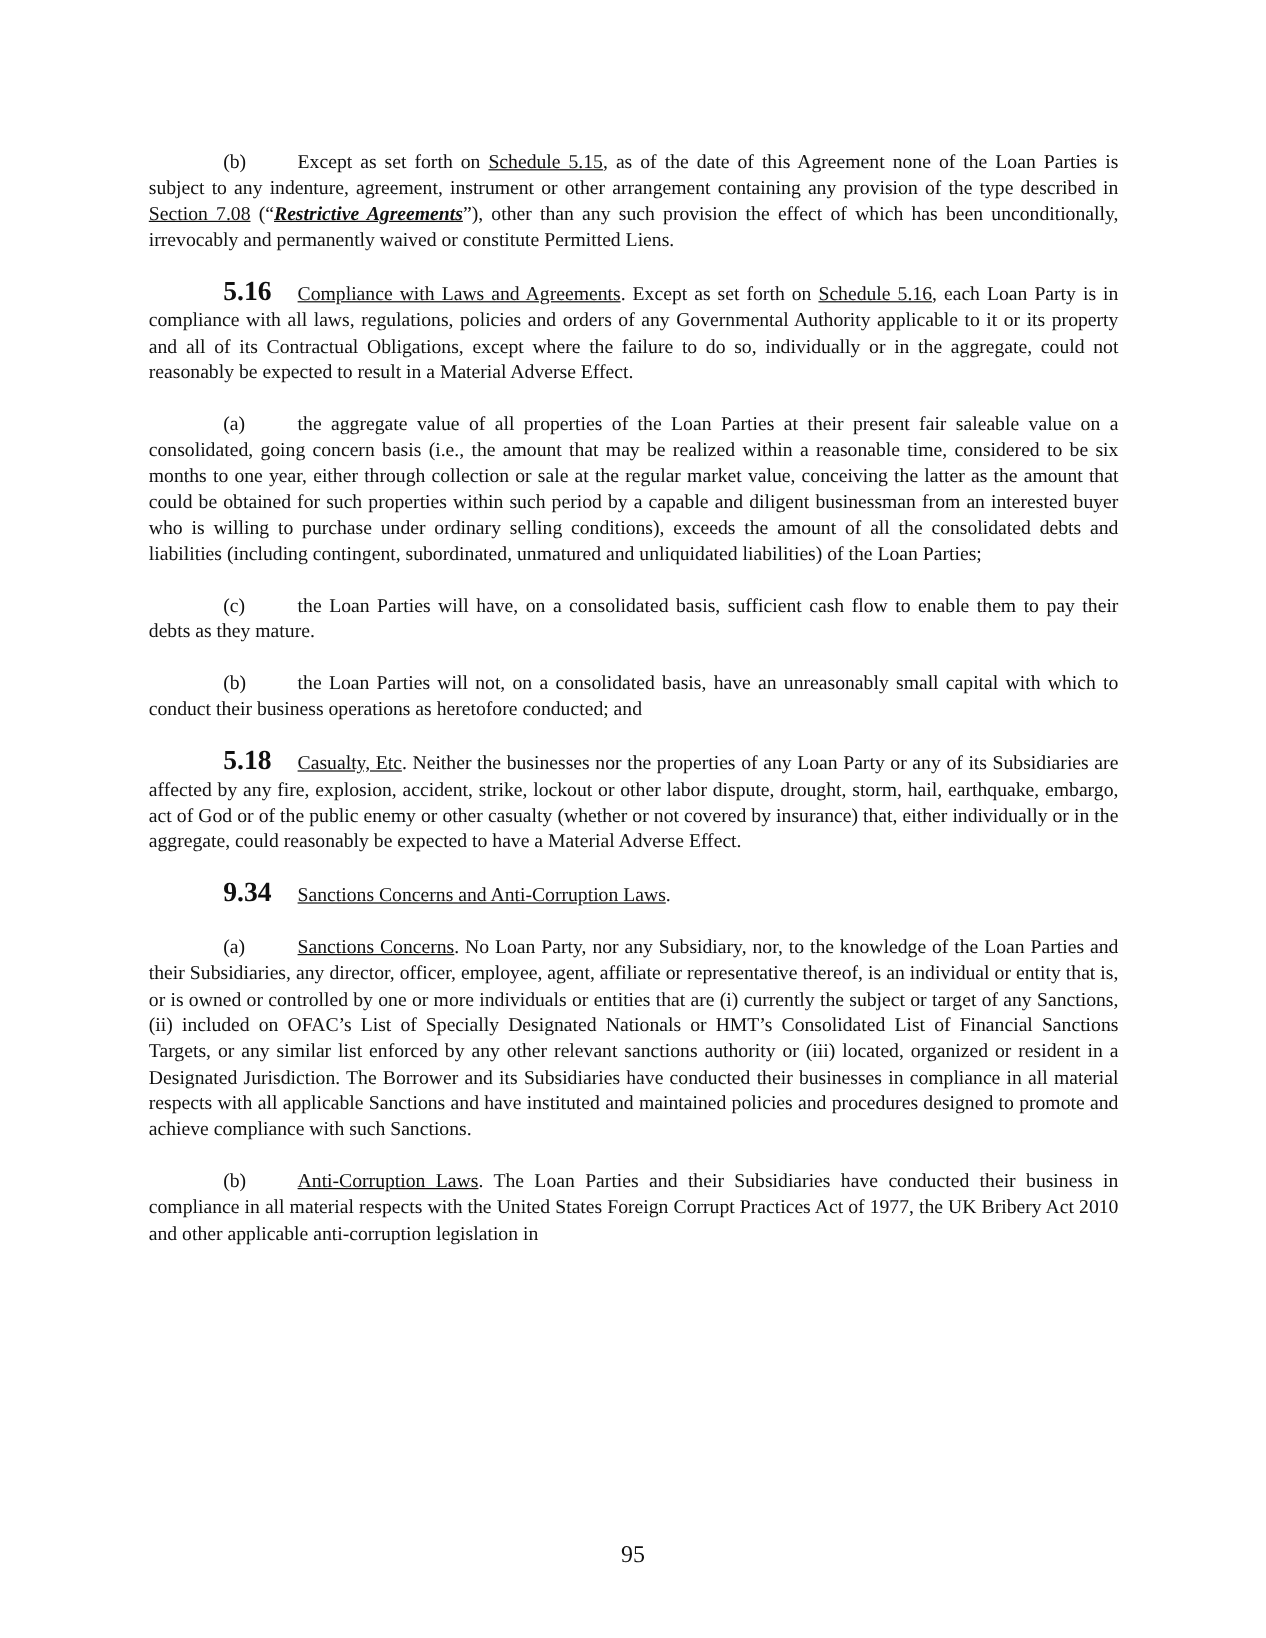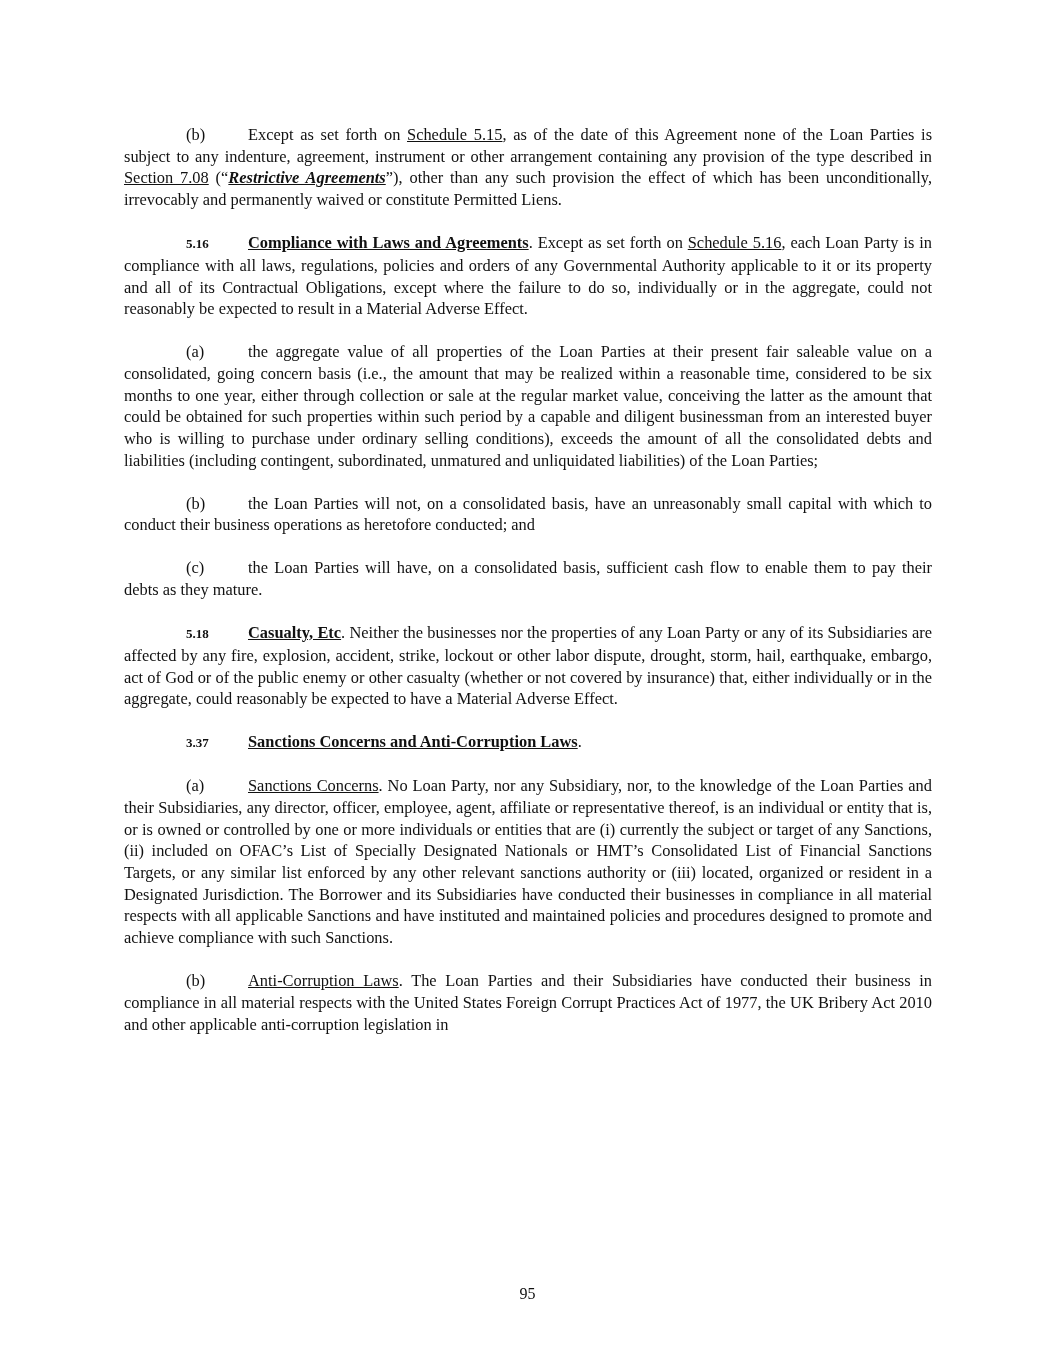"5.16" .secnum { font-size: 13px -> 23px }
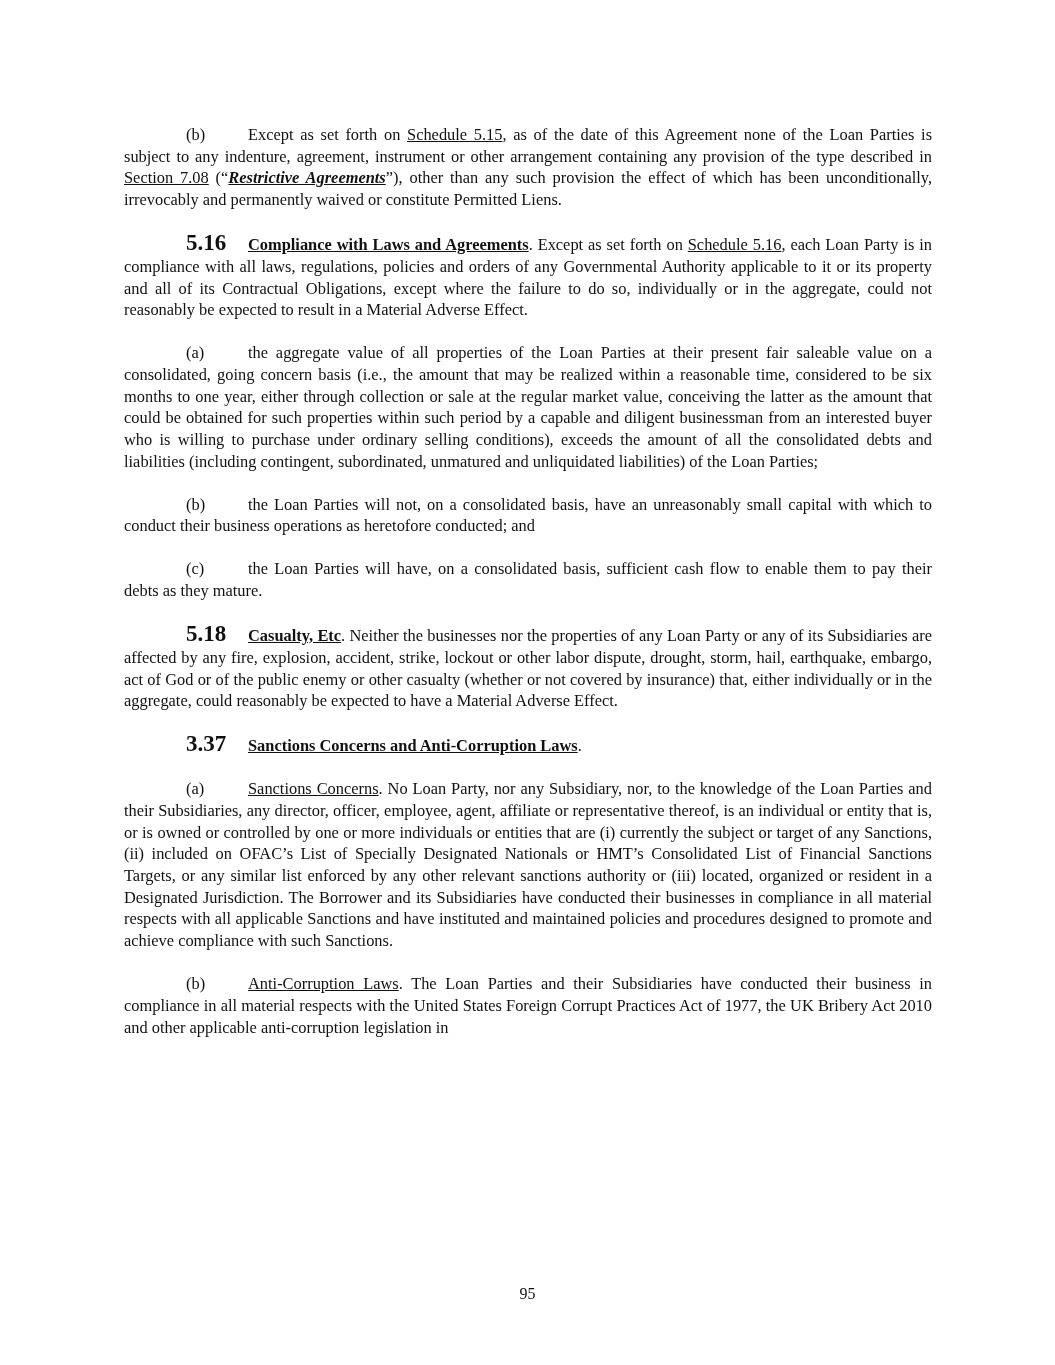"Compliance with Laws and Agreements" .b { font-weight: bold -> normal }
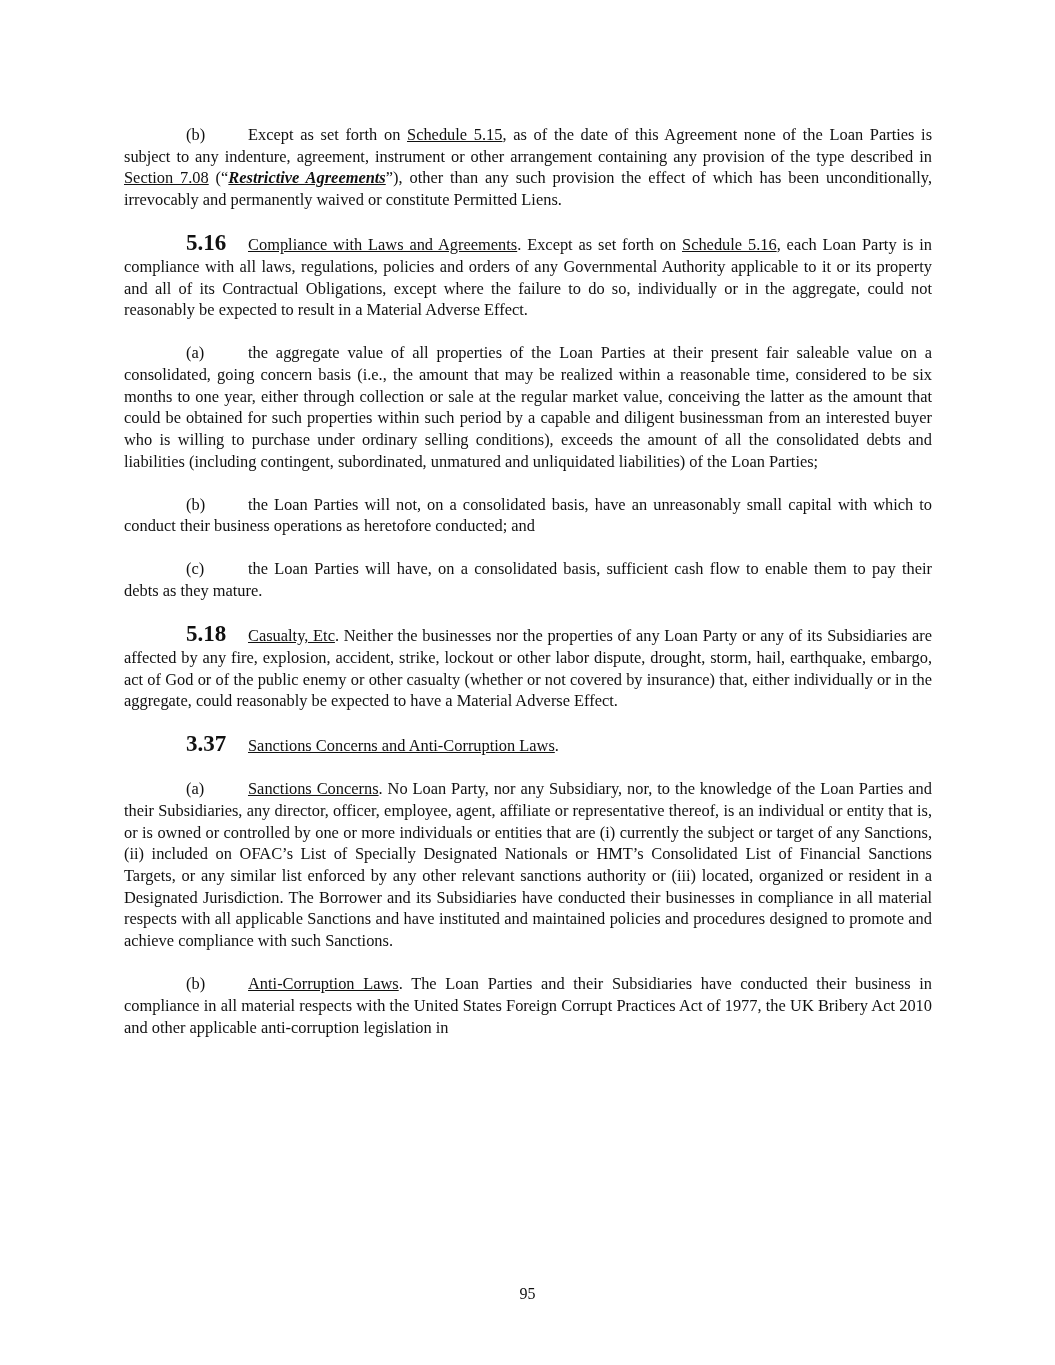"(b) the Loan Parties will" p.sub { order: before "(c) the Loan Parties will" -> after "(c) the Loan Parties will" }
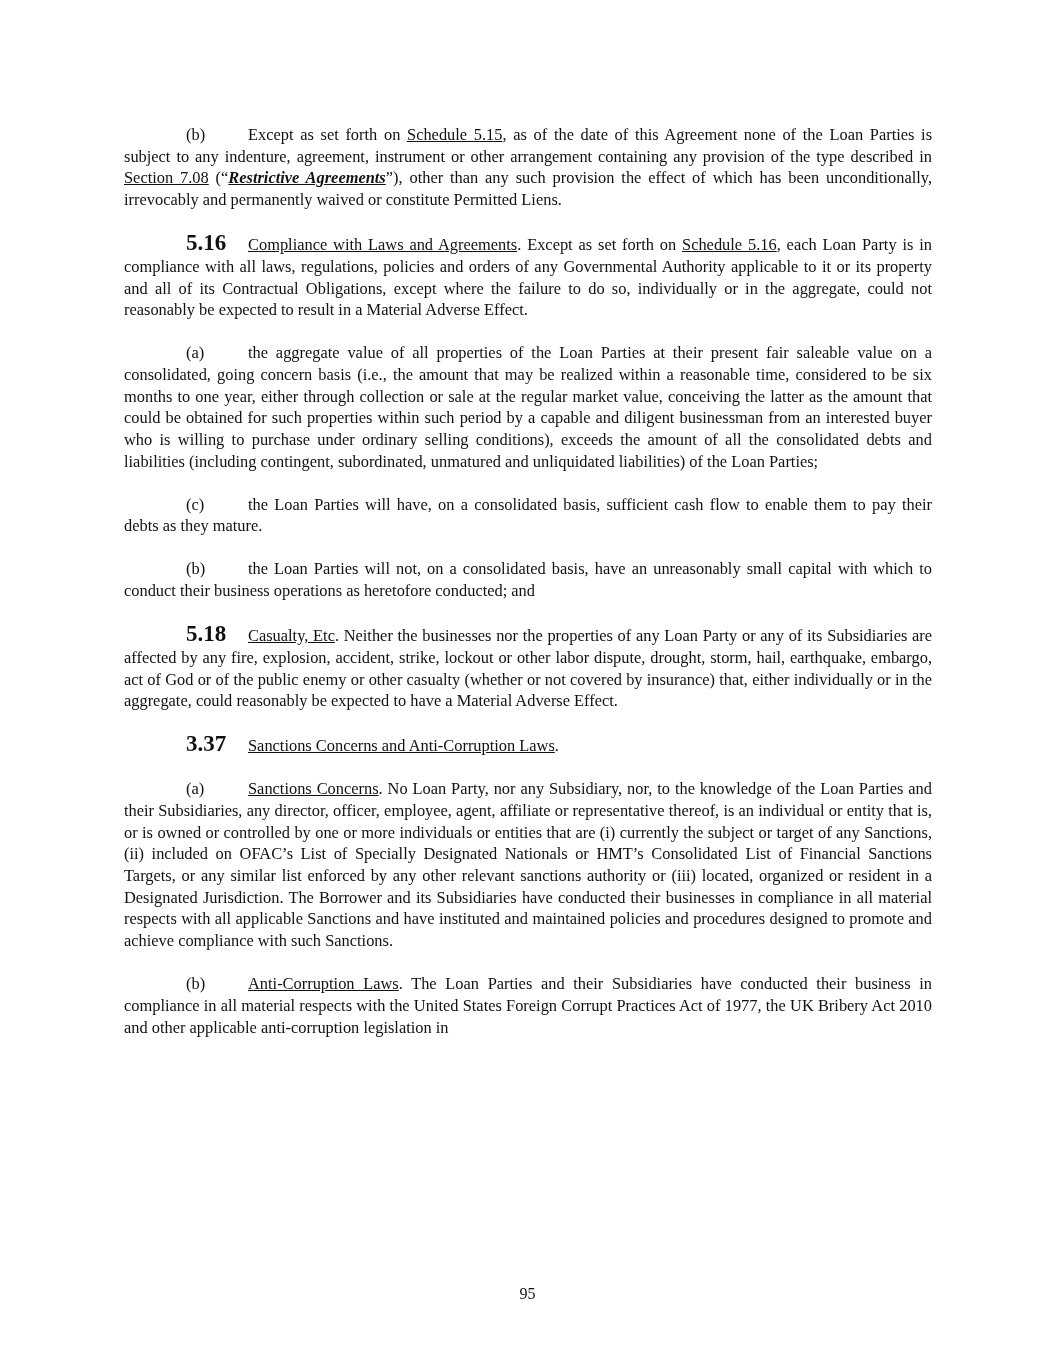"3.37" span.secnum { text: 3.37 -> 9.34 }
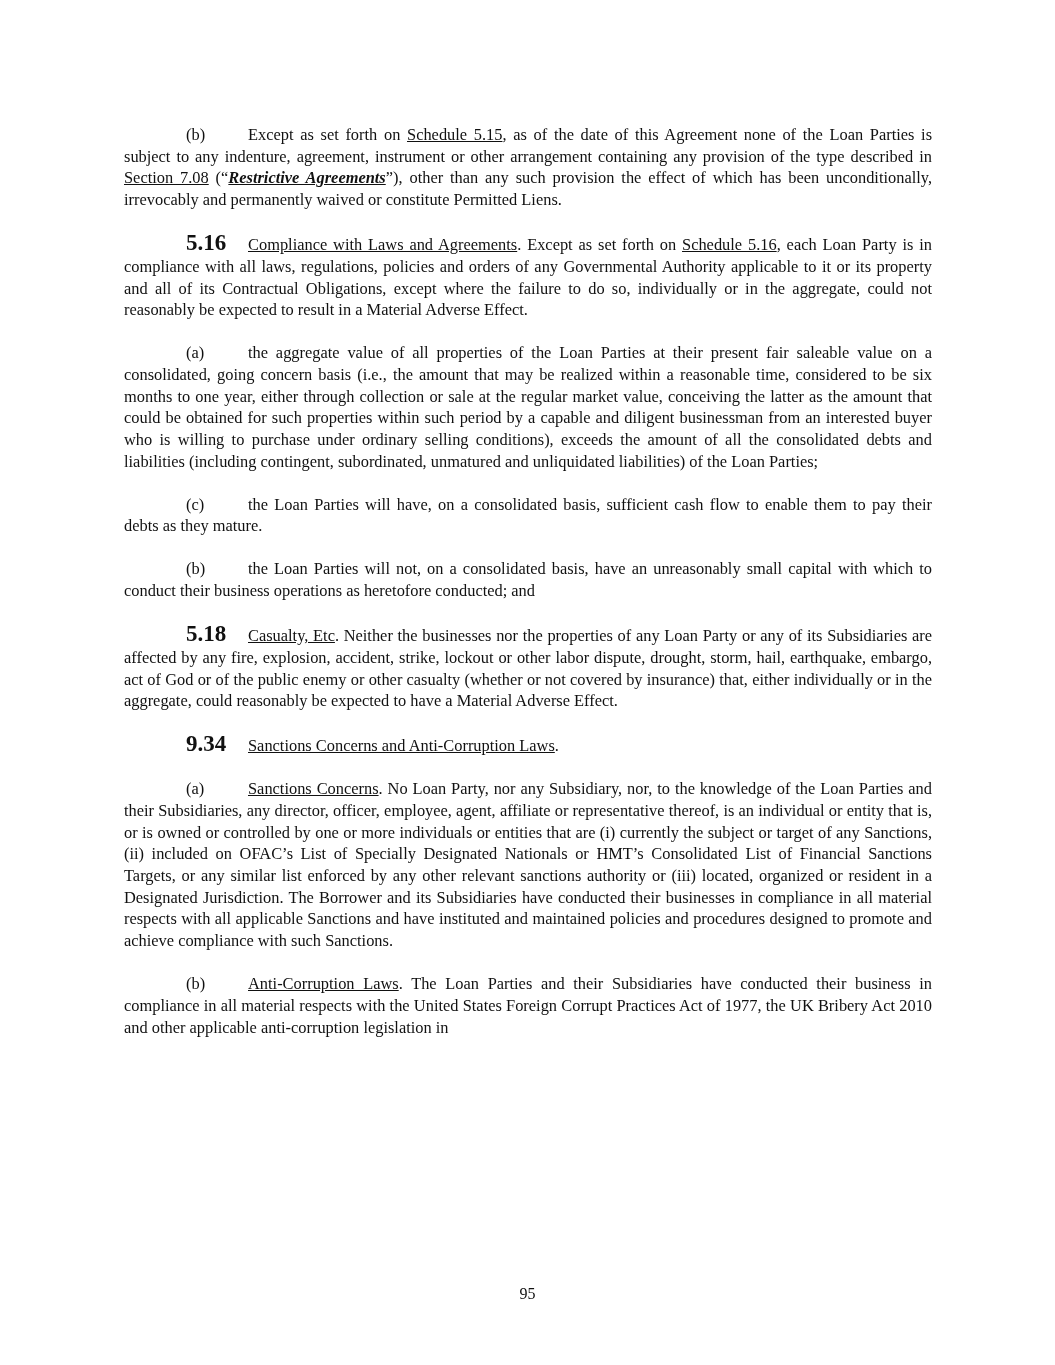"95" .pagenum { font-size: 16px -> 20px }
